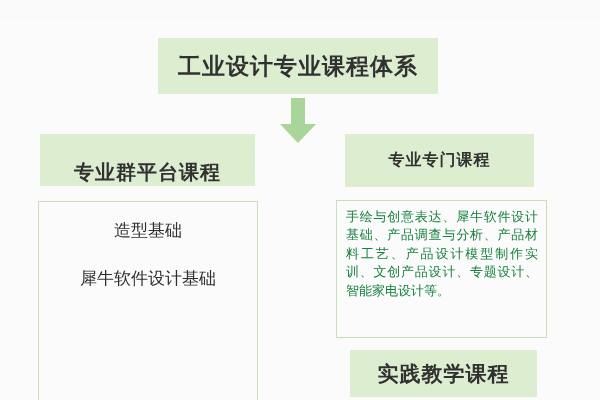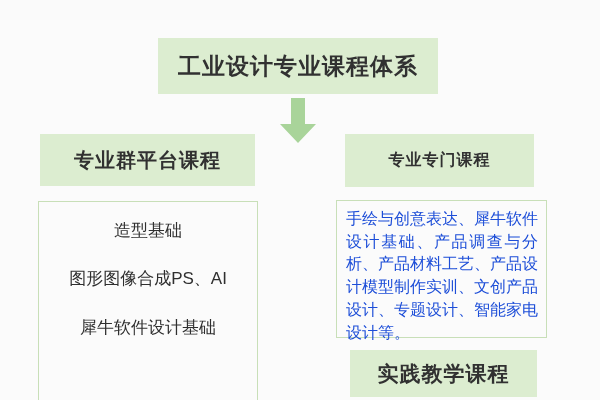"专业群平台课程" #left-header { align-items: none -> flex-end }
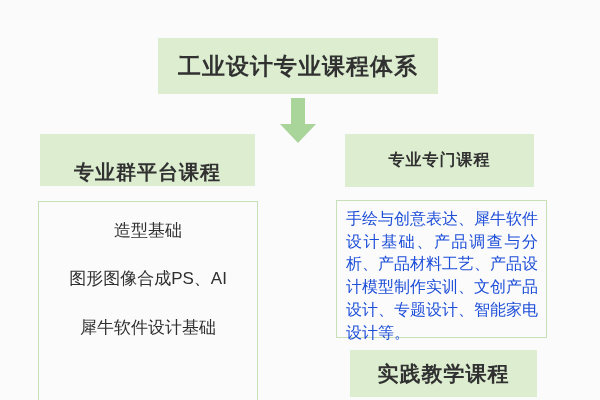"手绘与创意表达、犀牛软件设计基础、产品调查与分析、产品材料工艺、产品设计模型制作" #right-body .body-text { color: #1d4ed8 -> #15803d; font-size: 16px -> 13px }
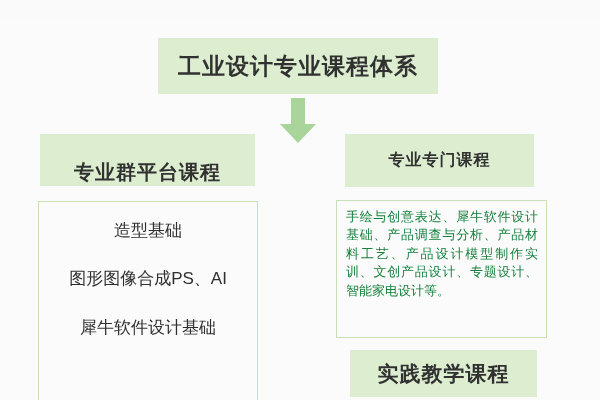"图形图像合成PS、AI" div.course-item { html: <div>图形图像合成PS、AI</div> -> none }
